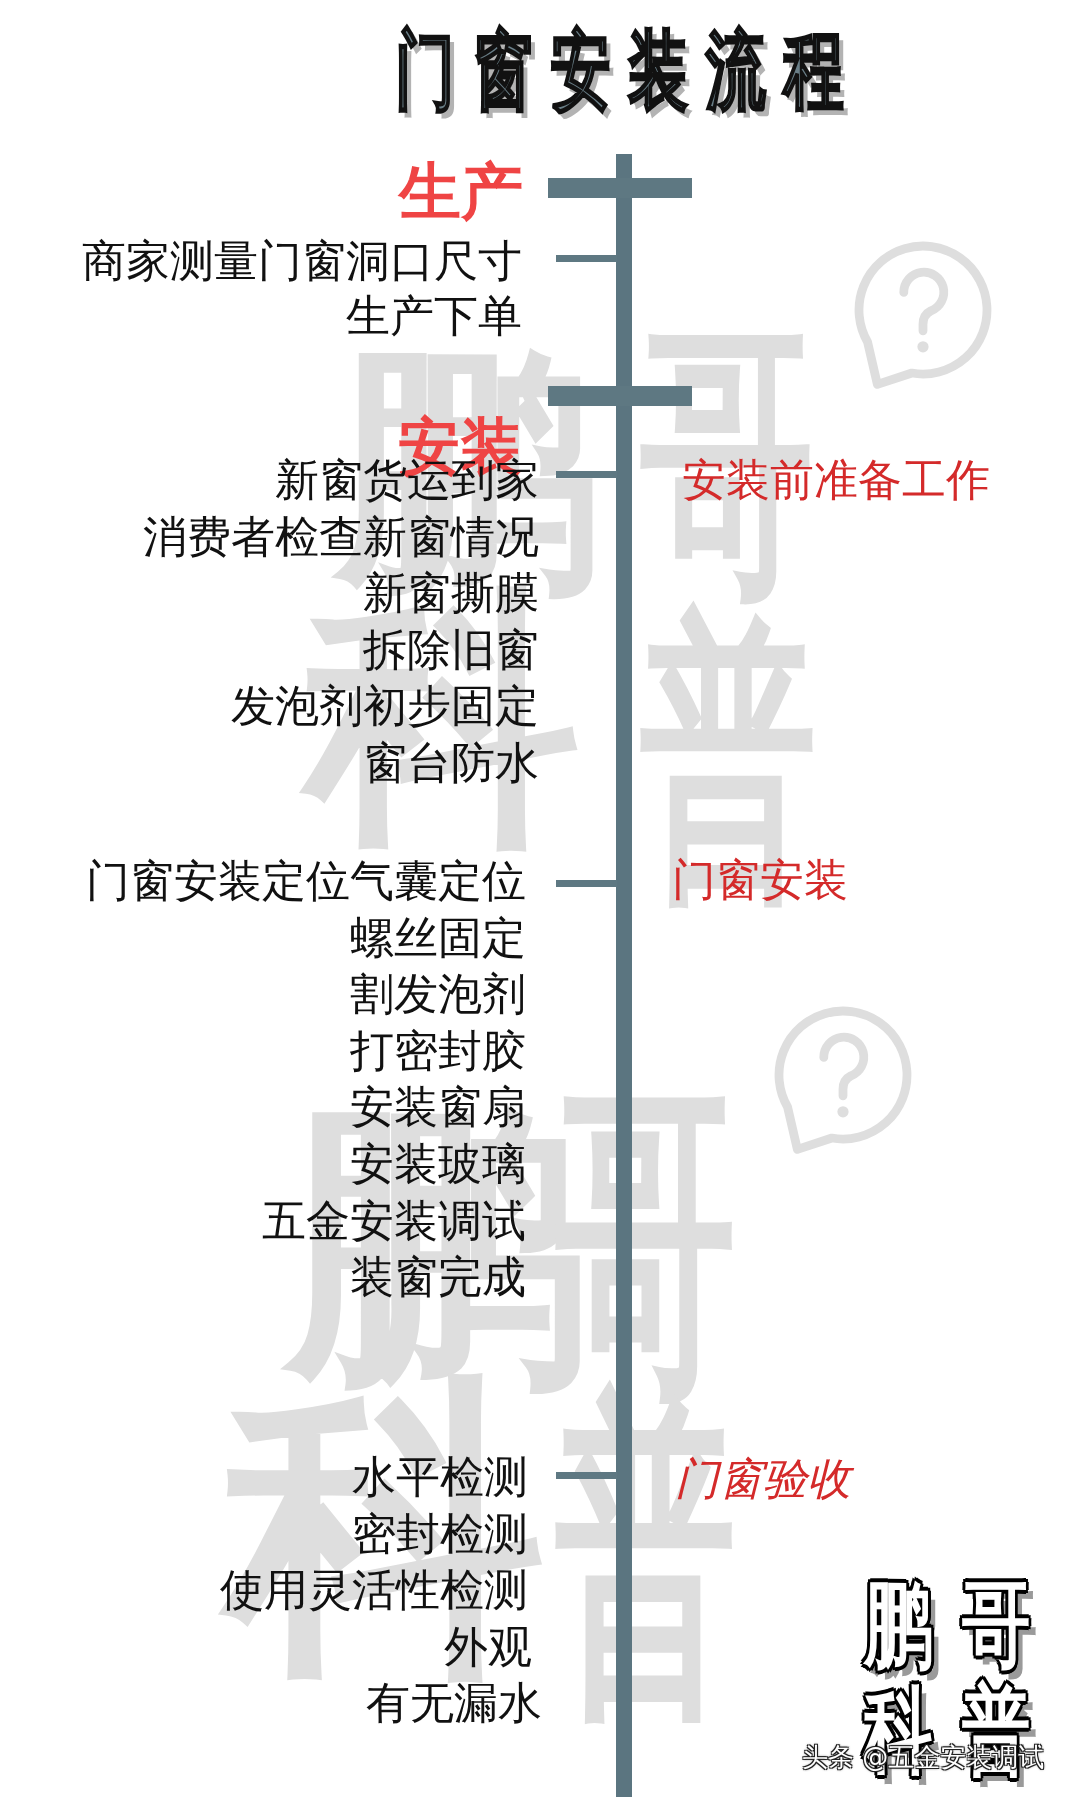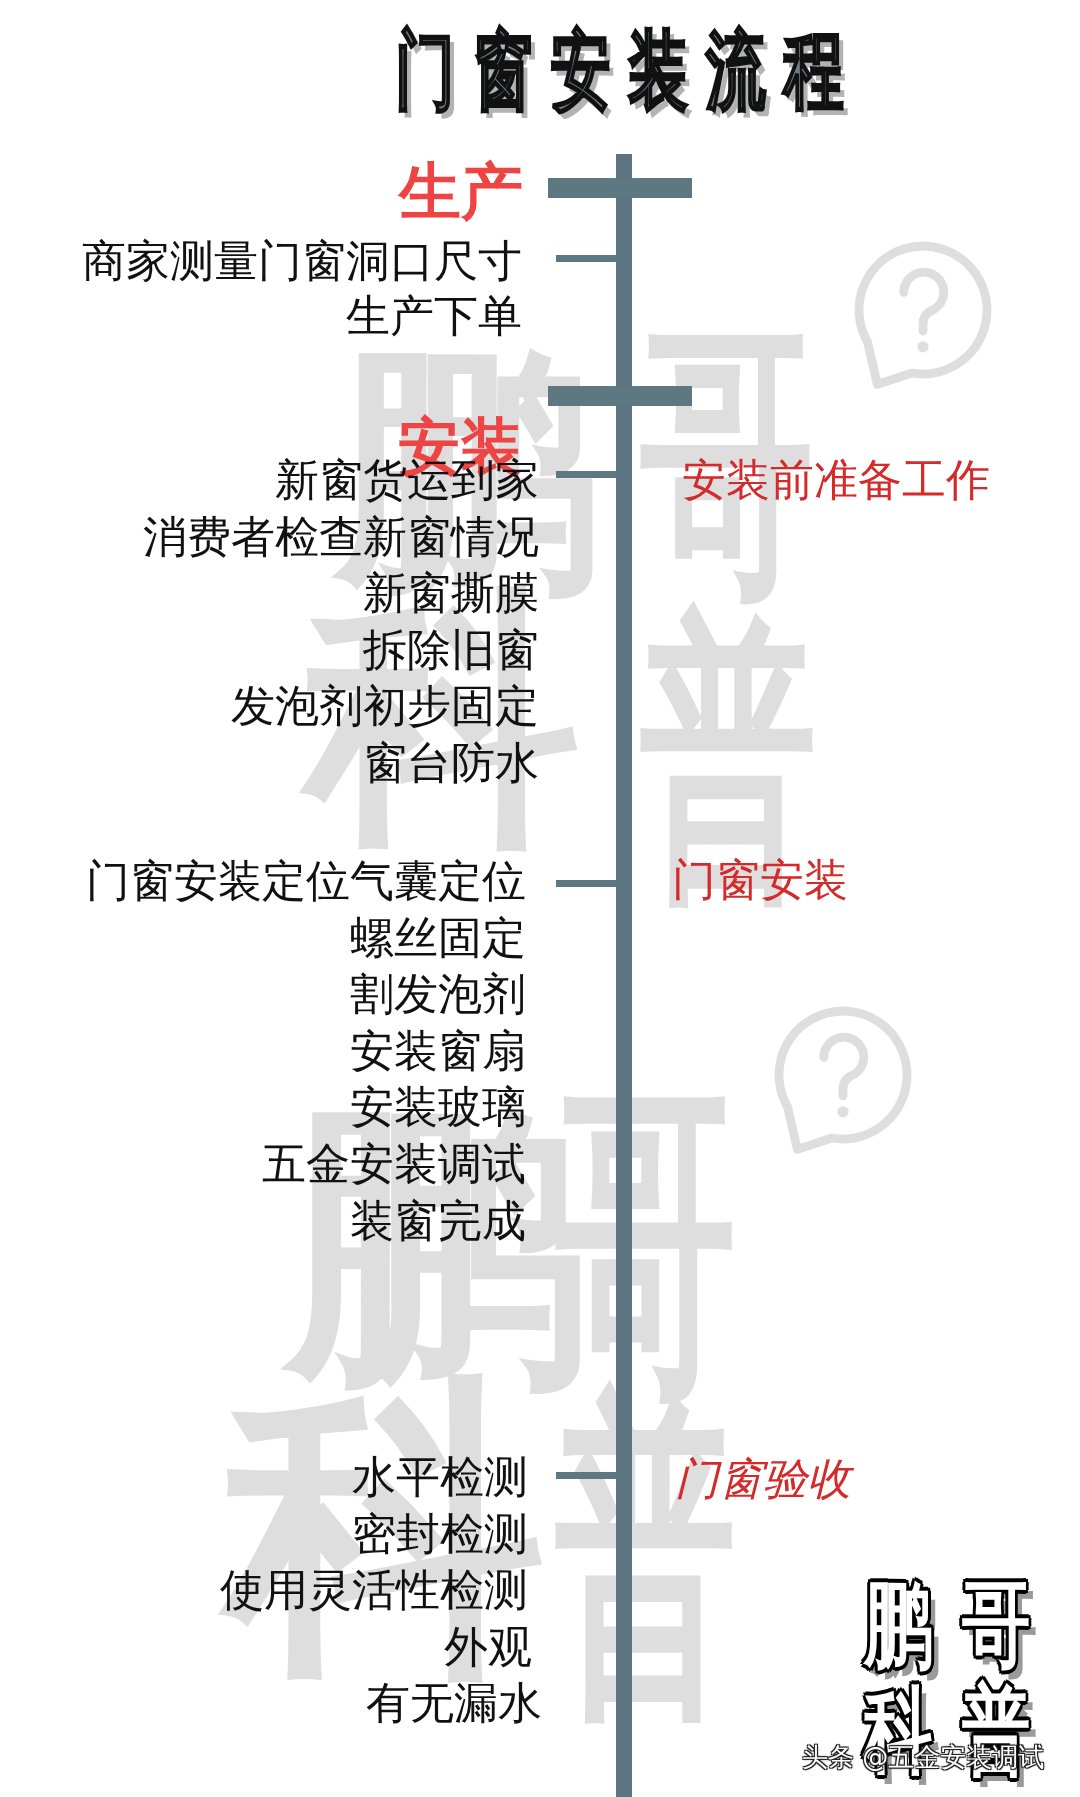"打密封胶" div.item { html: none -> <div>打密封胶</div> }
